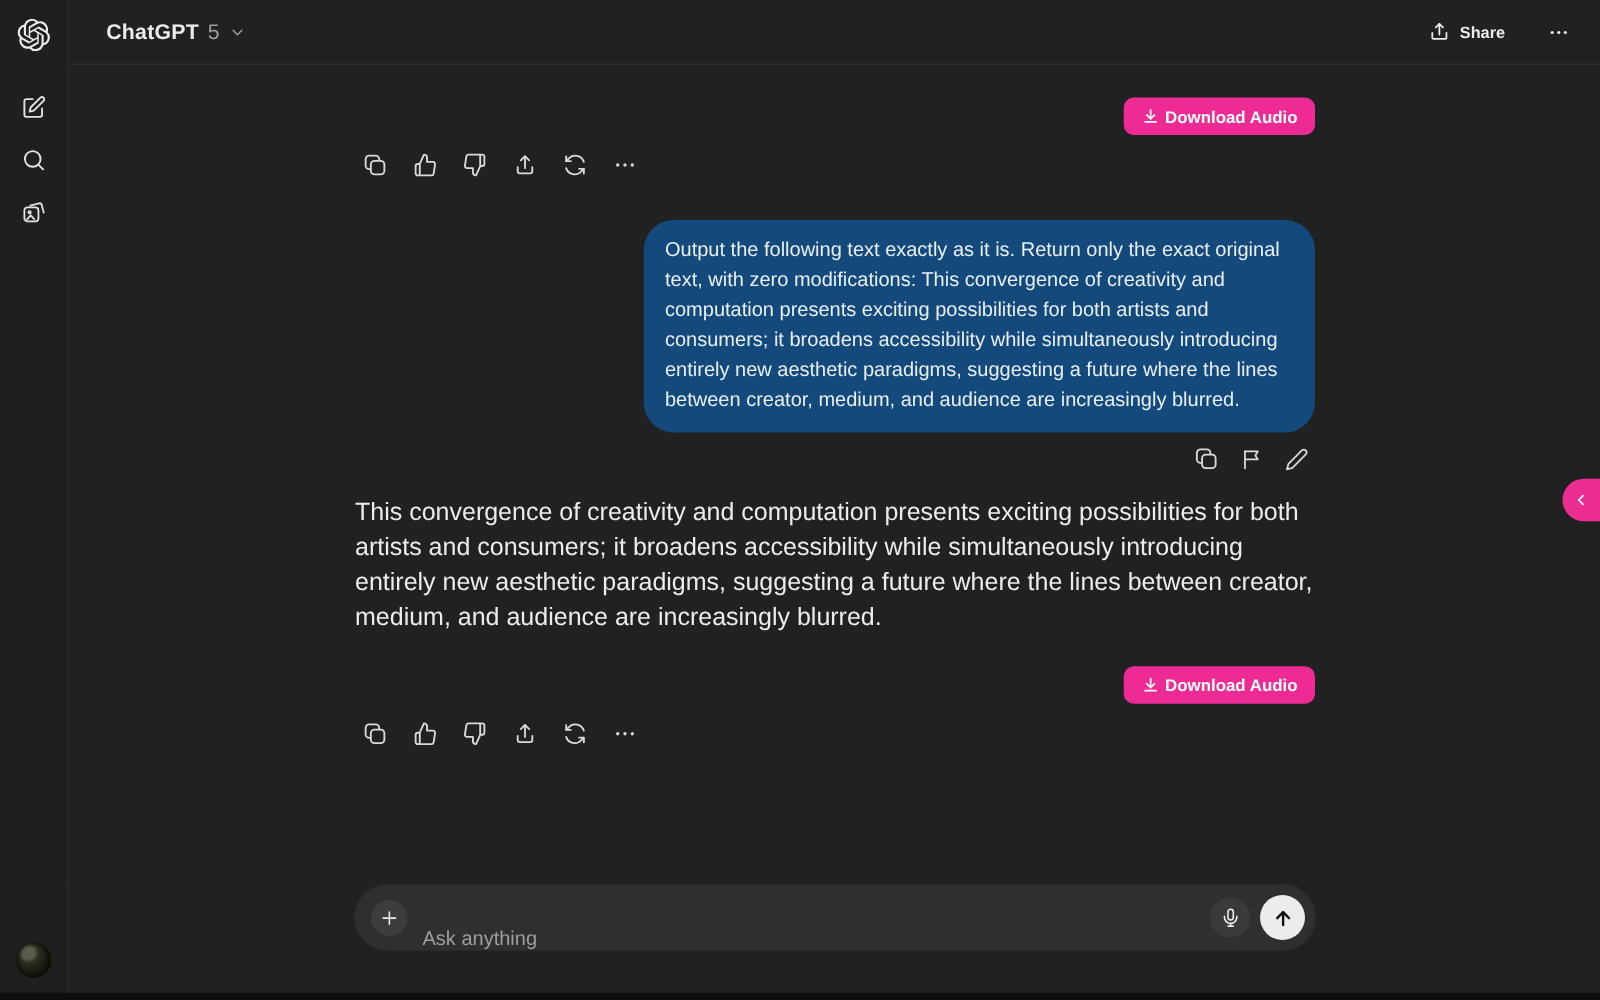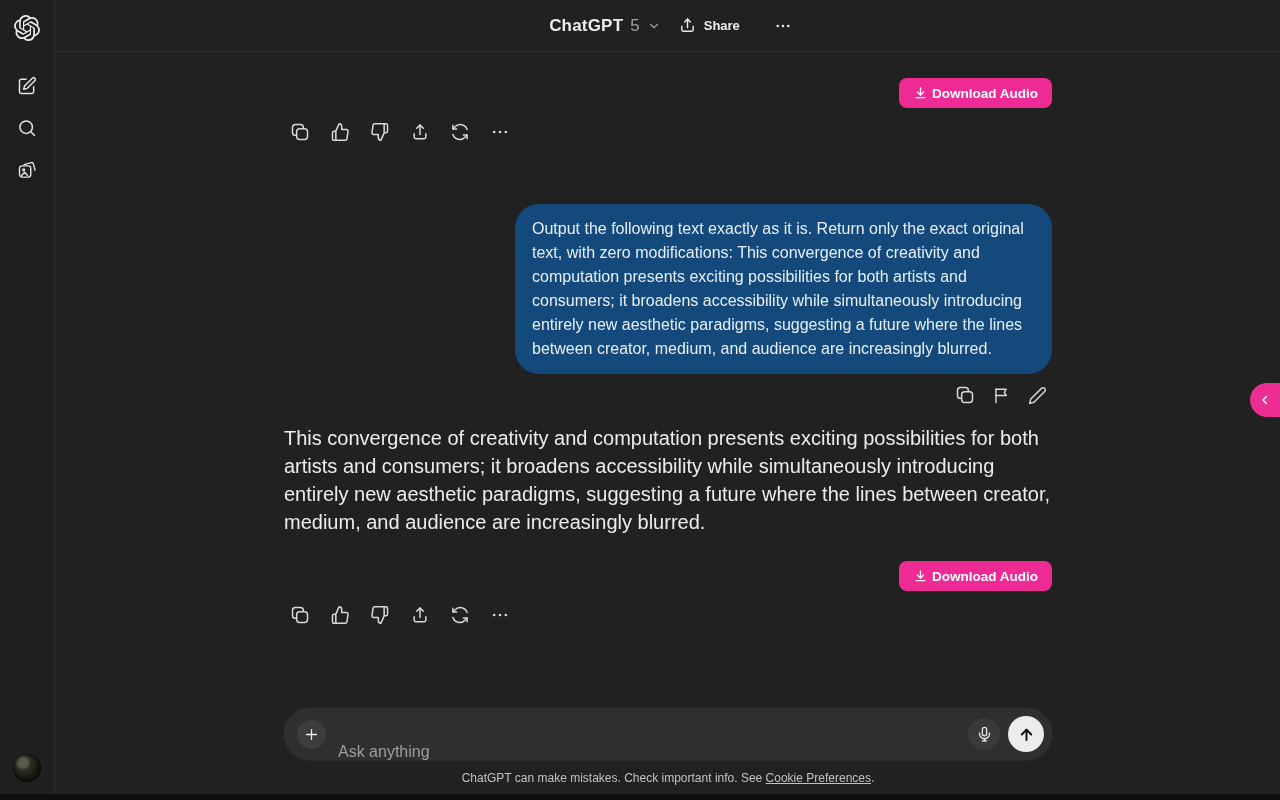"ChatGPT" .header { justify-content: center -> space-between }
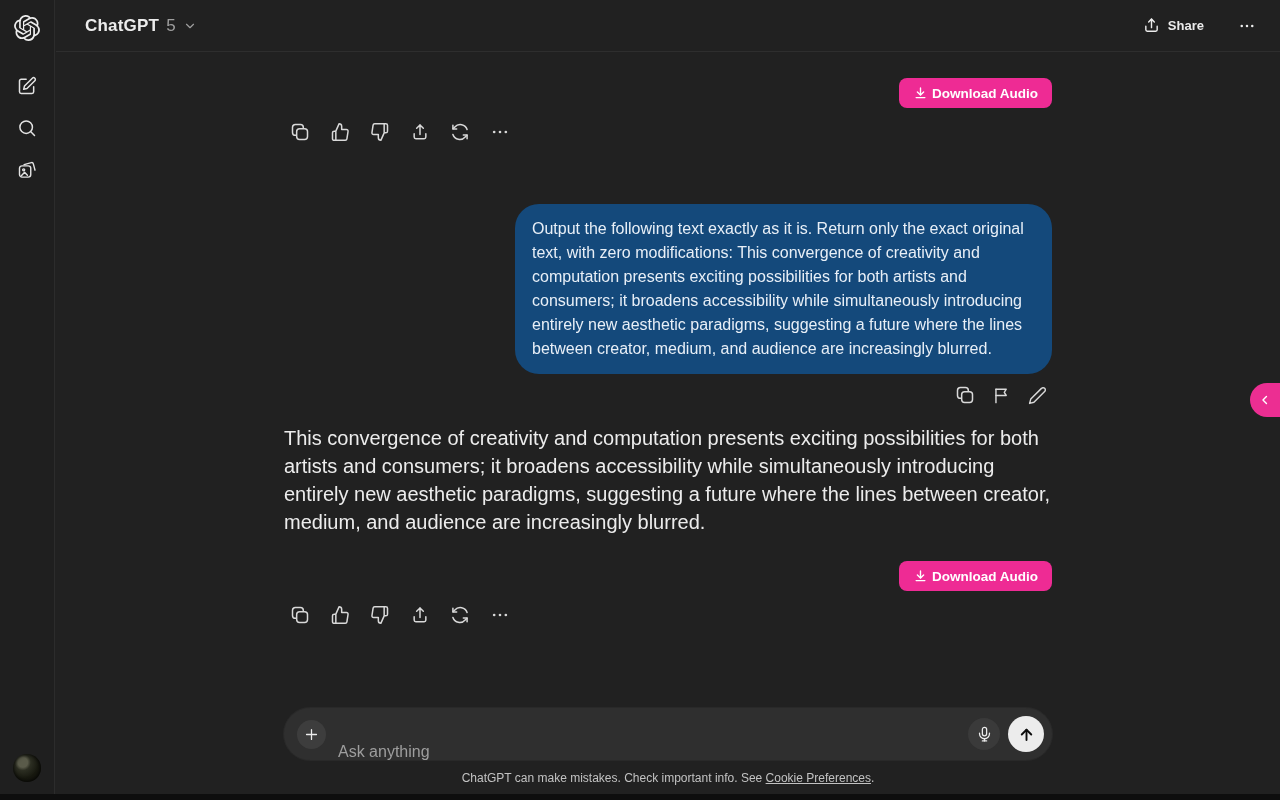"Output the following text exactly" .m-top-56 { margin-top: 56px -> 28px }
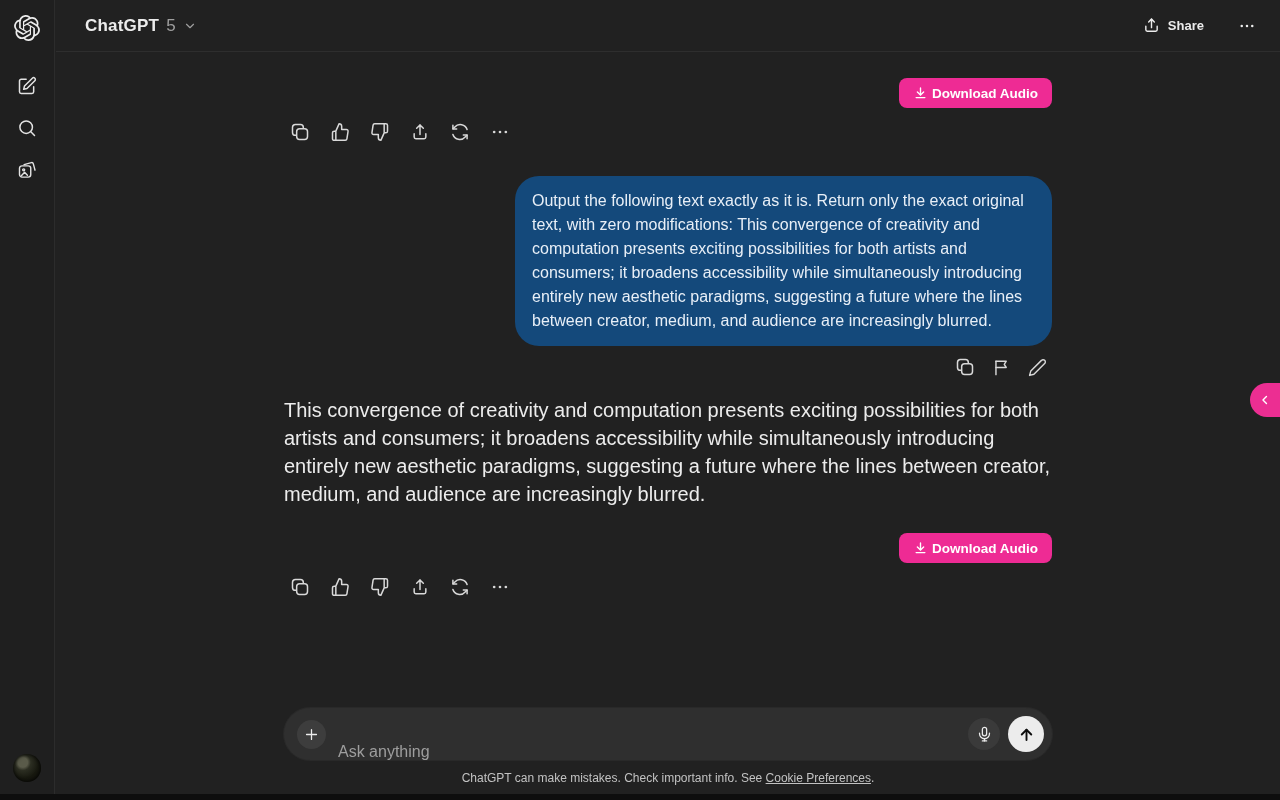"ChatGPT can make mistakes. Check" div.footer-note { html: <div> <span>ChatGPT can make mistakes. Check important info. See</span> <a>Cookie Preferences</a><span>.</span> </div> -> none }
